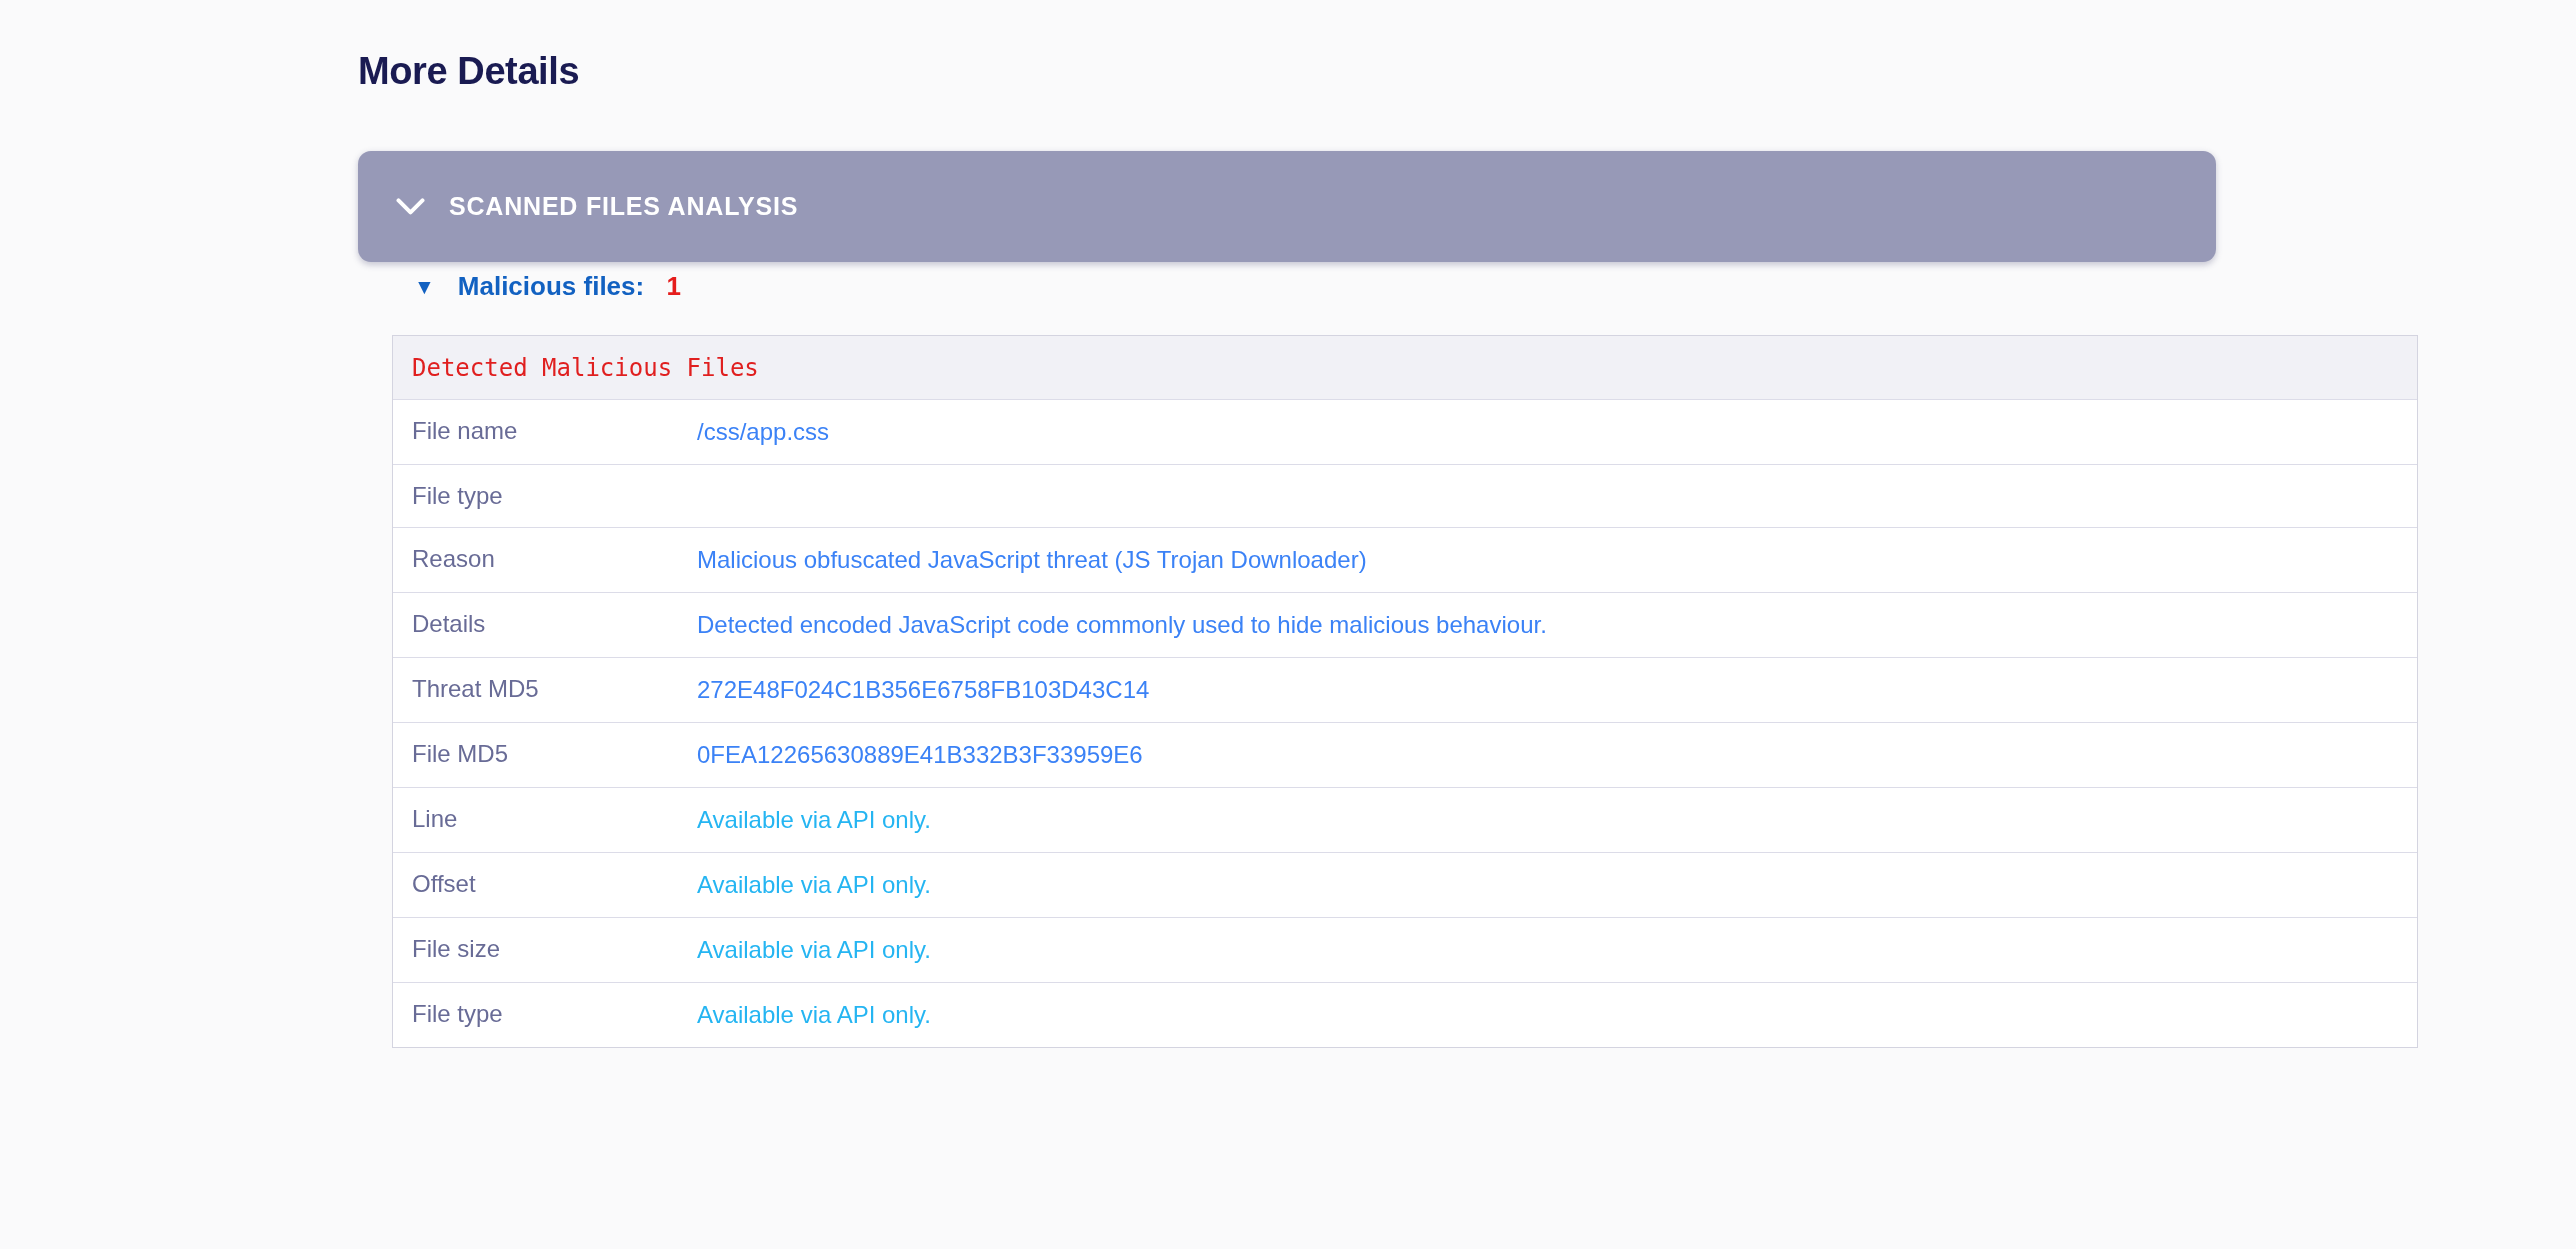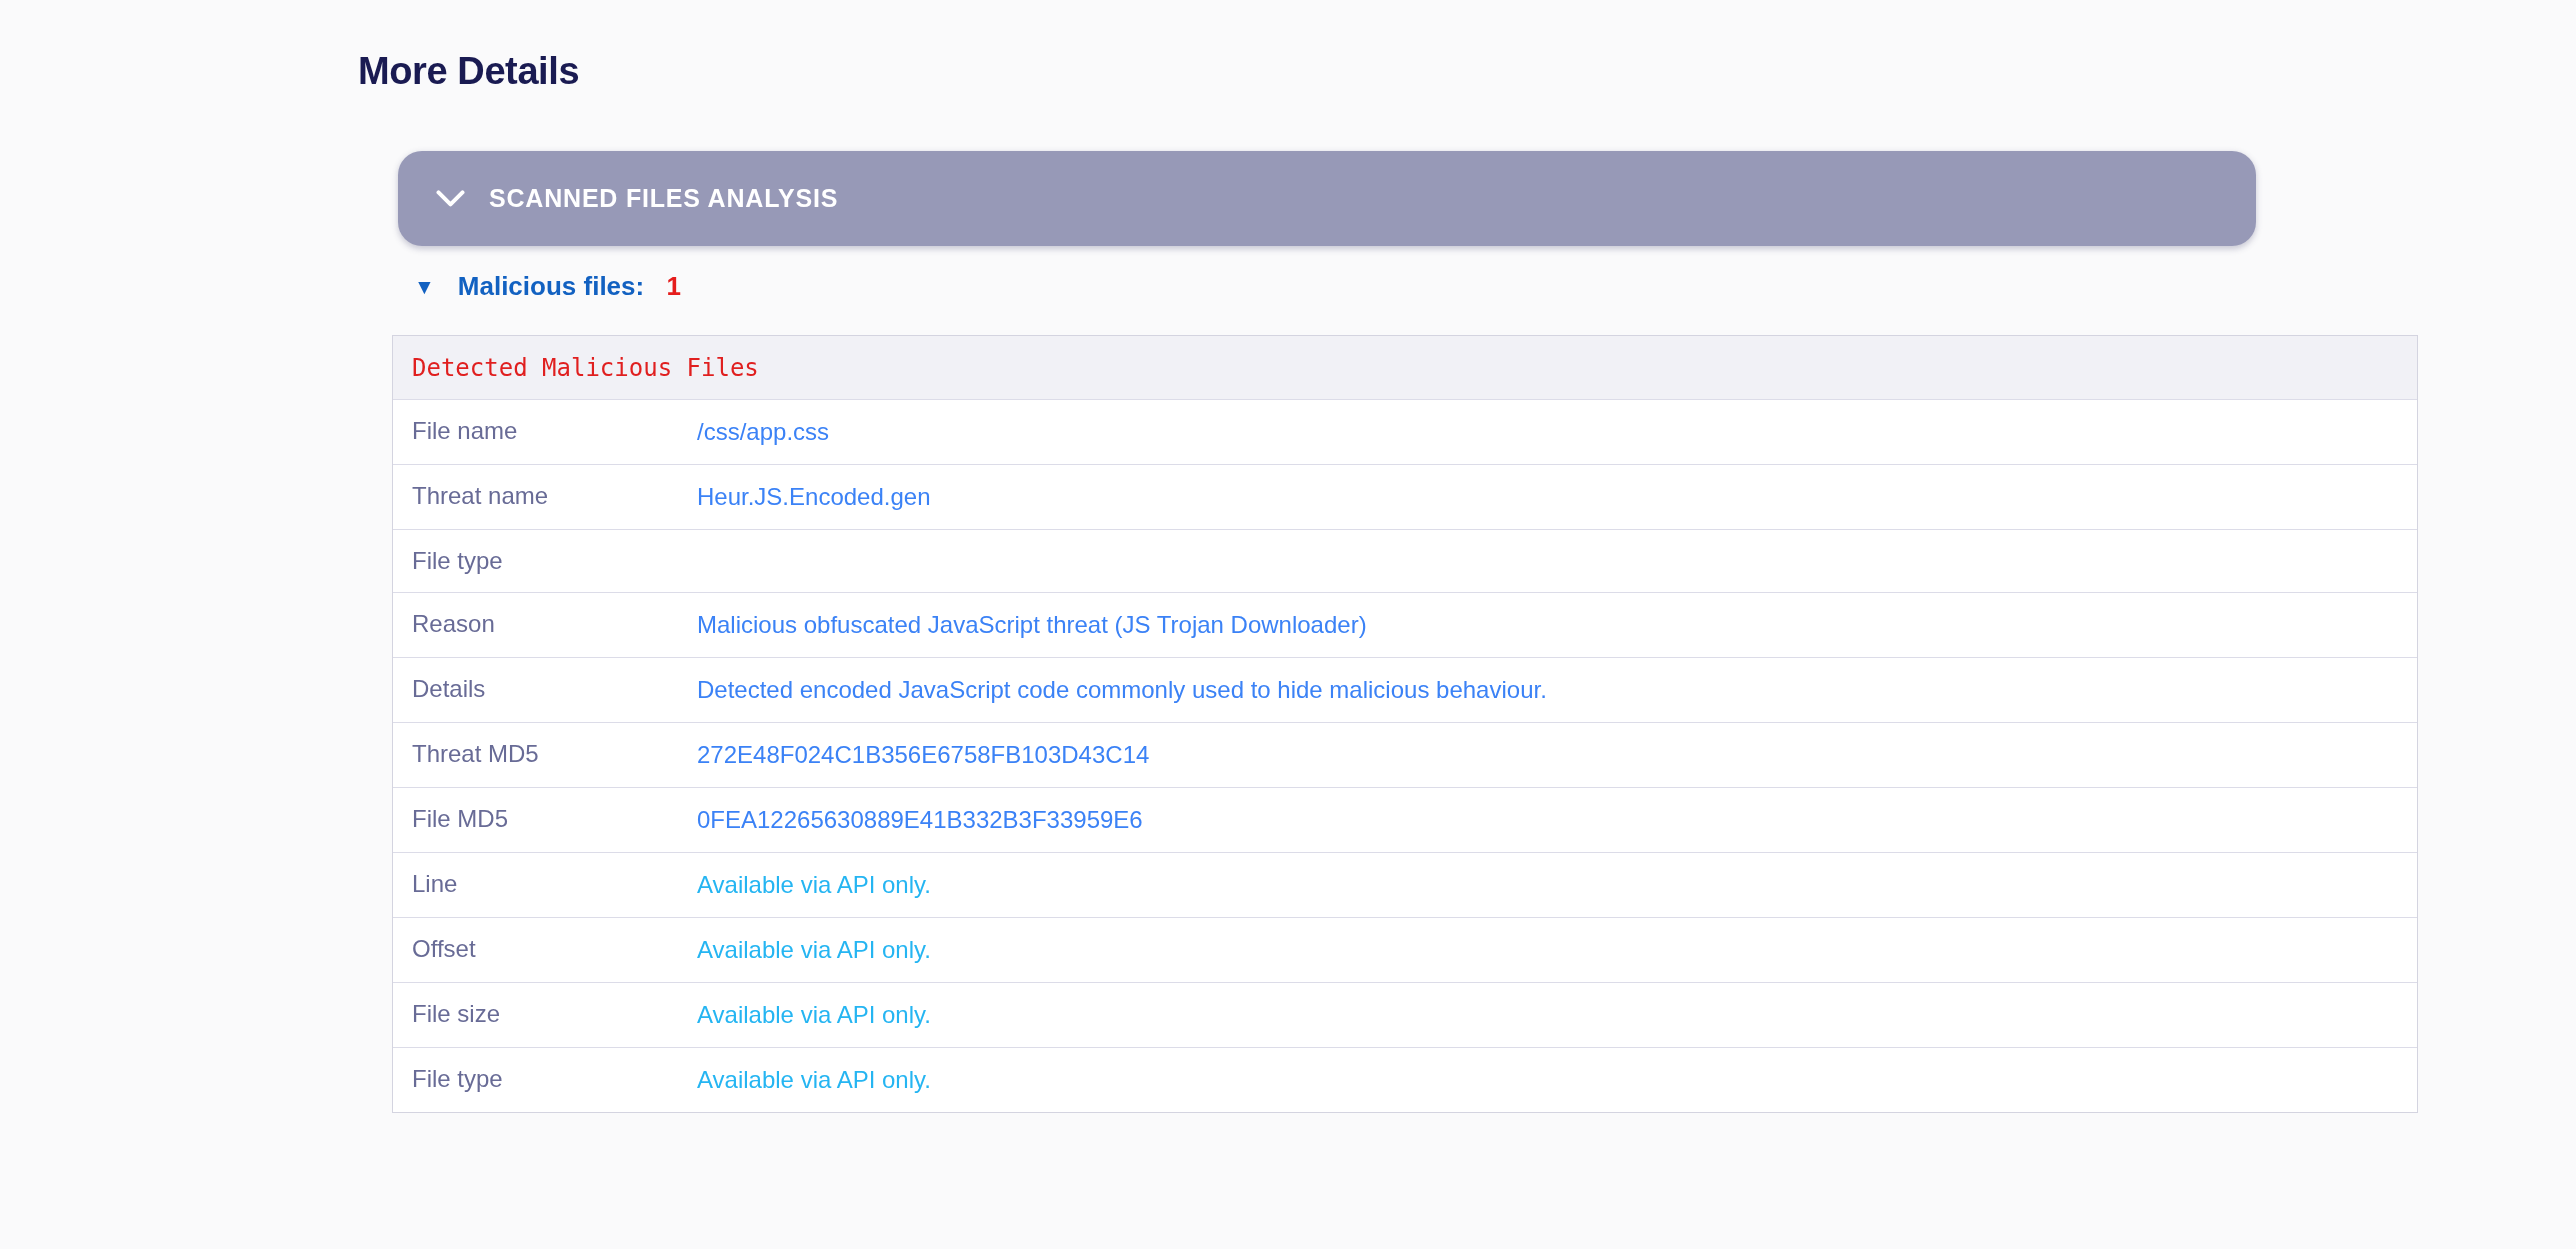"SCANNED FILES ANALYSIS" .accordion { border-radius: 24px -> 13px; height: 95px -> 111px; margin-left: 40px -> none }
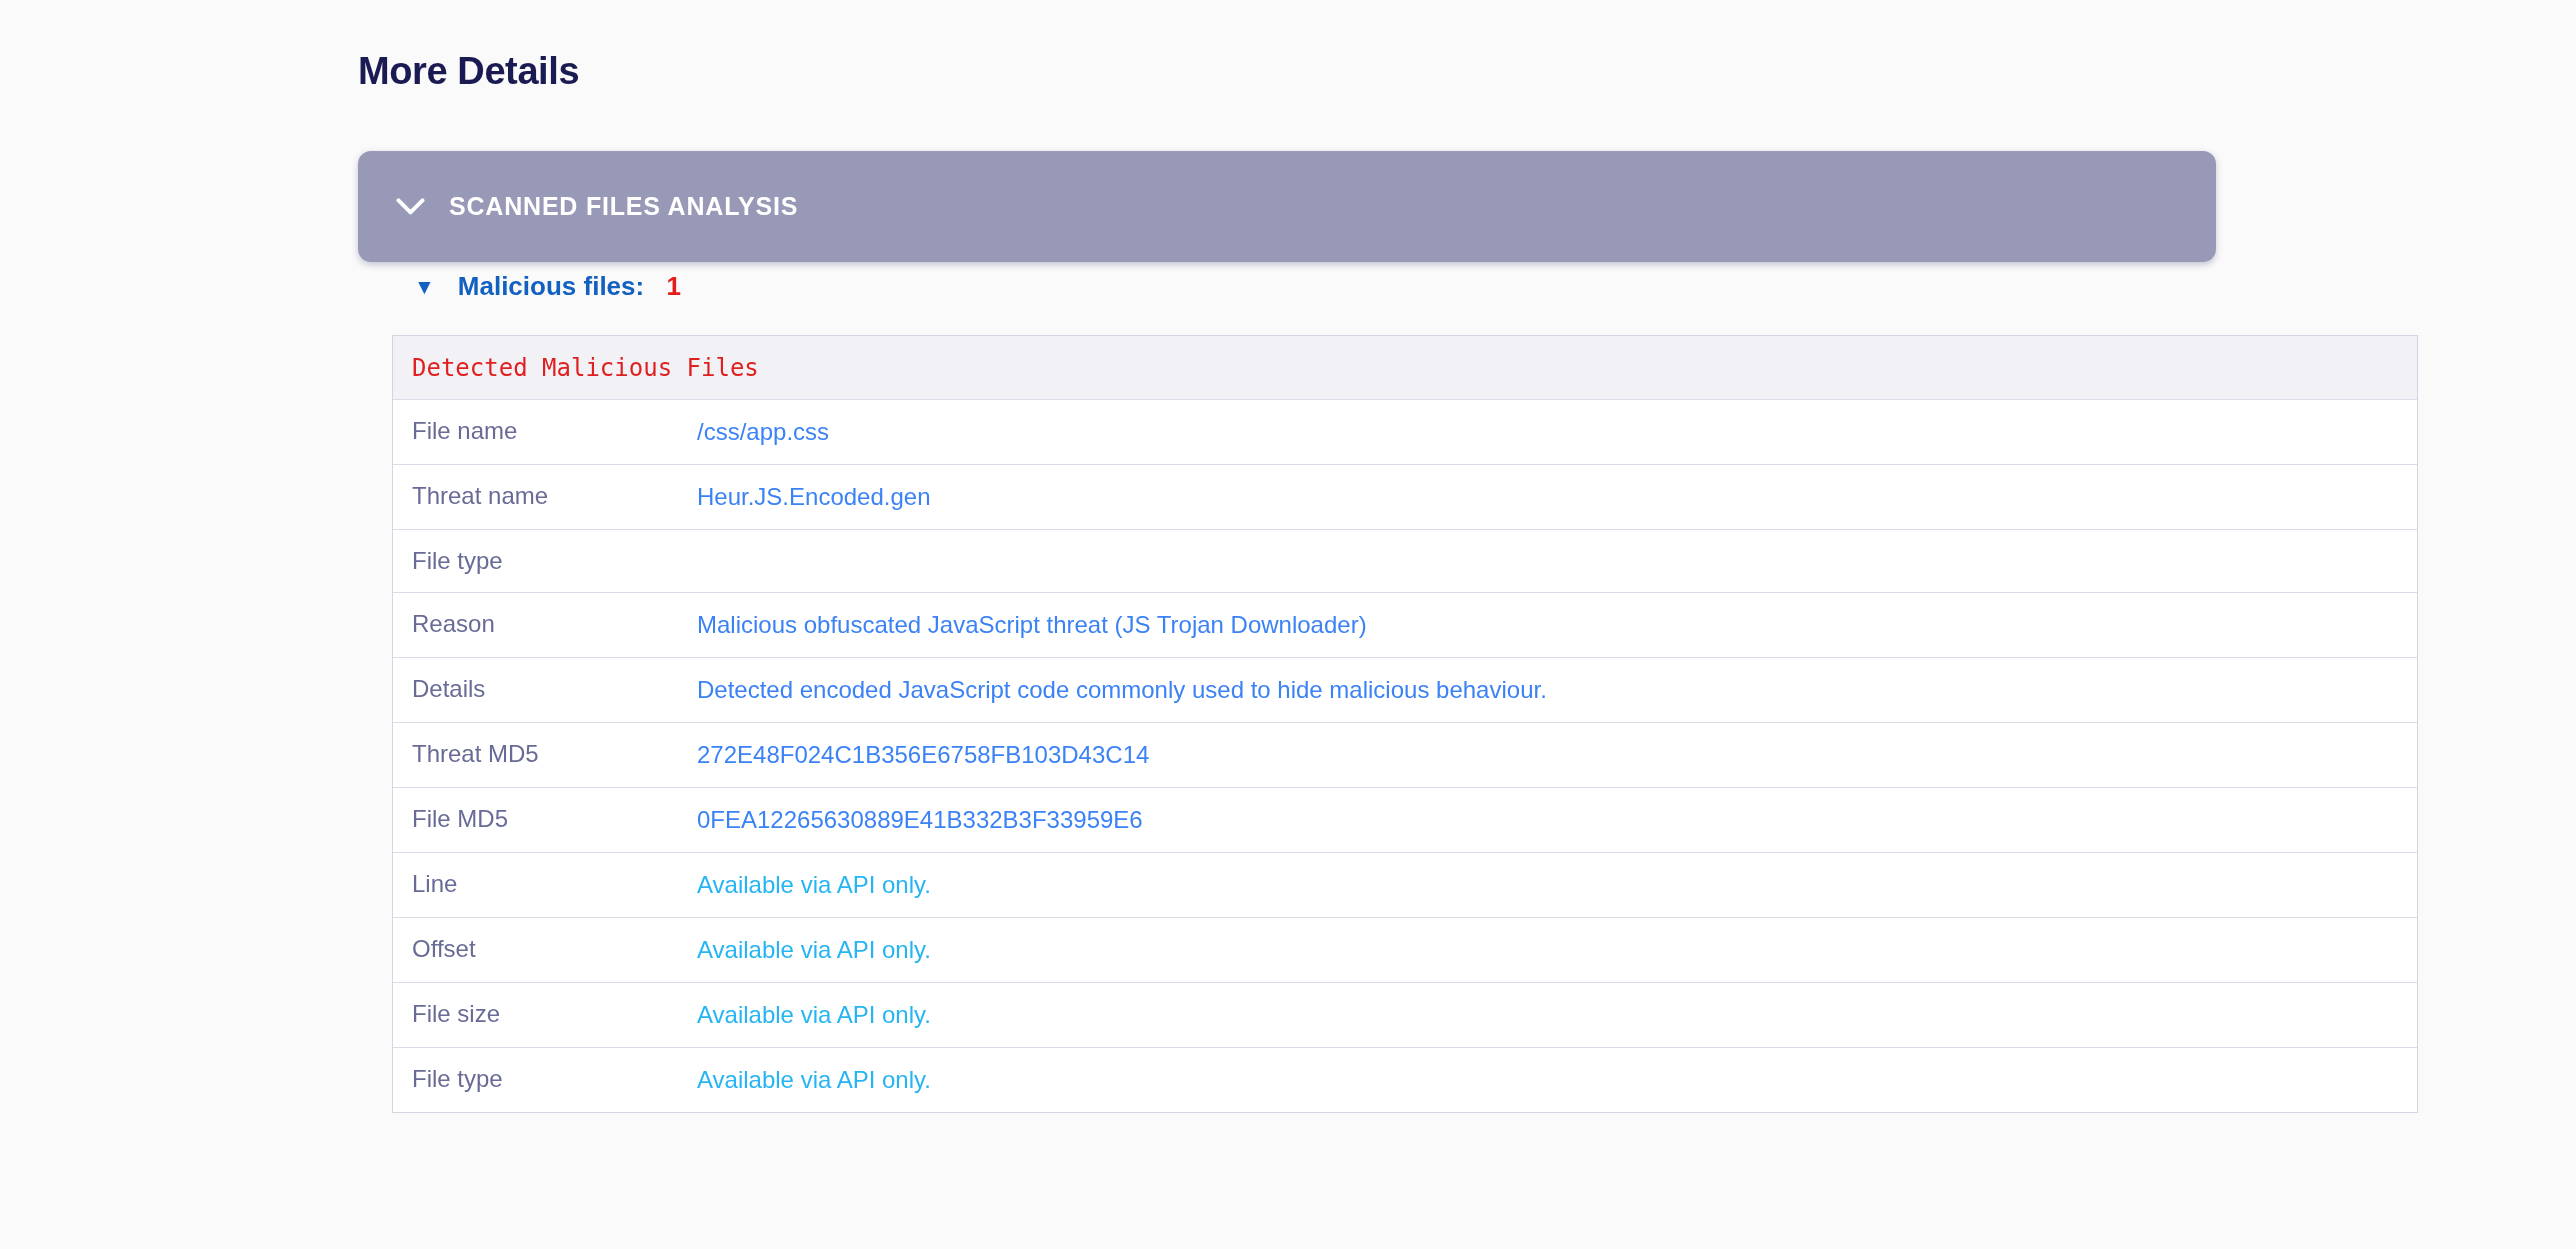"Threat name" div.trow { html: <div> <div>Threat name</div> <div>Heur.JS.Encoded.gen</div> </div> -> none }
